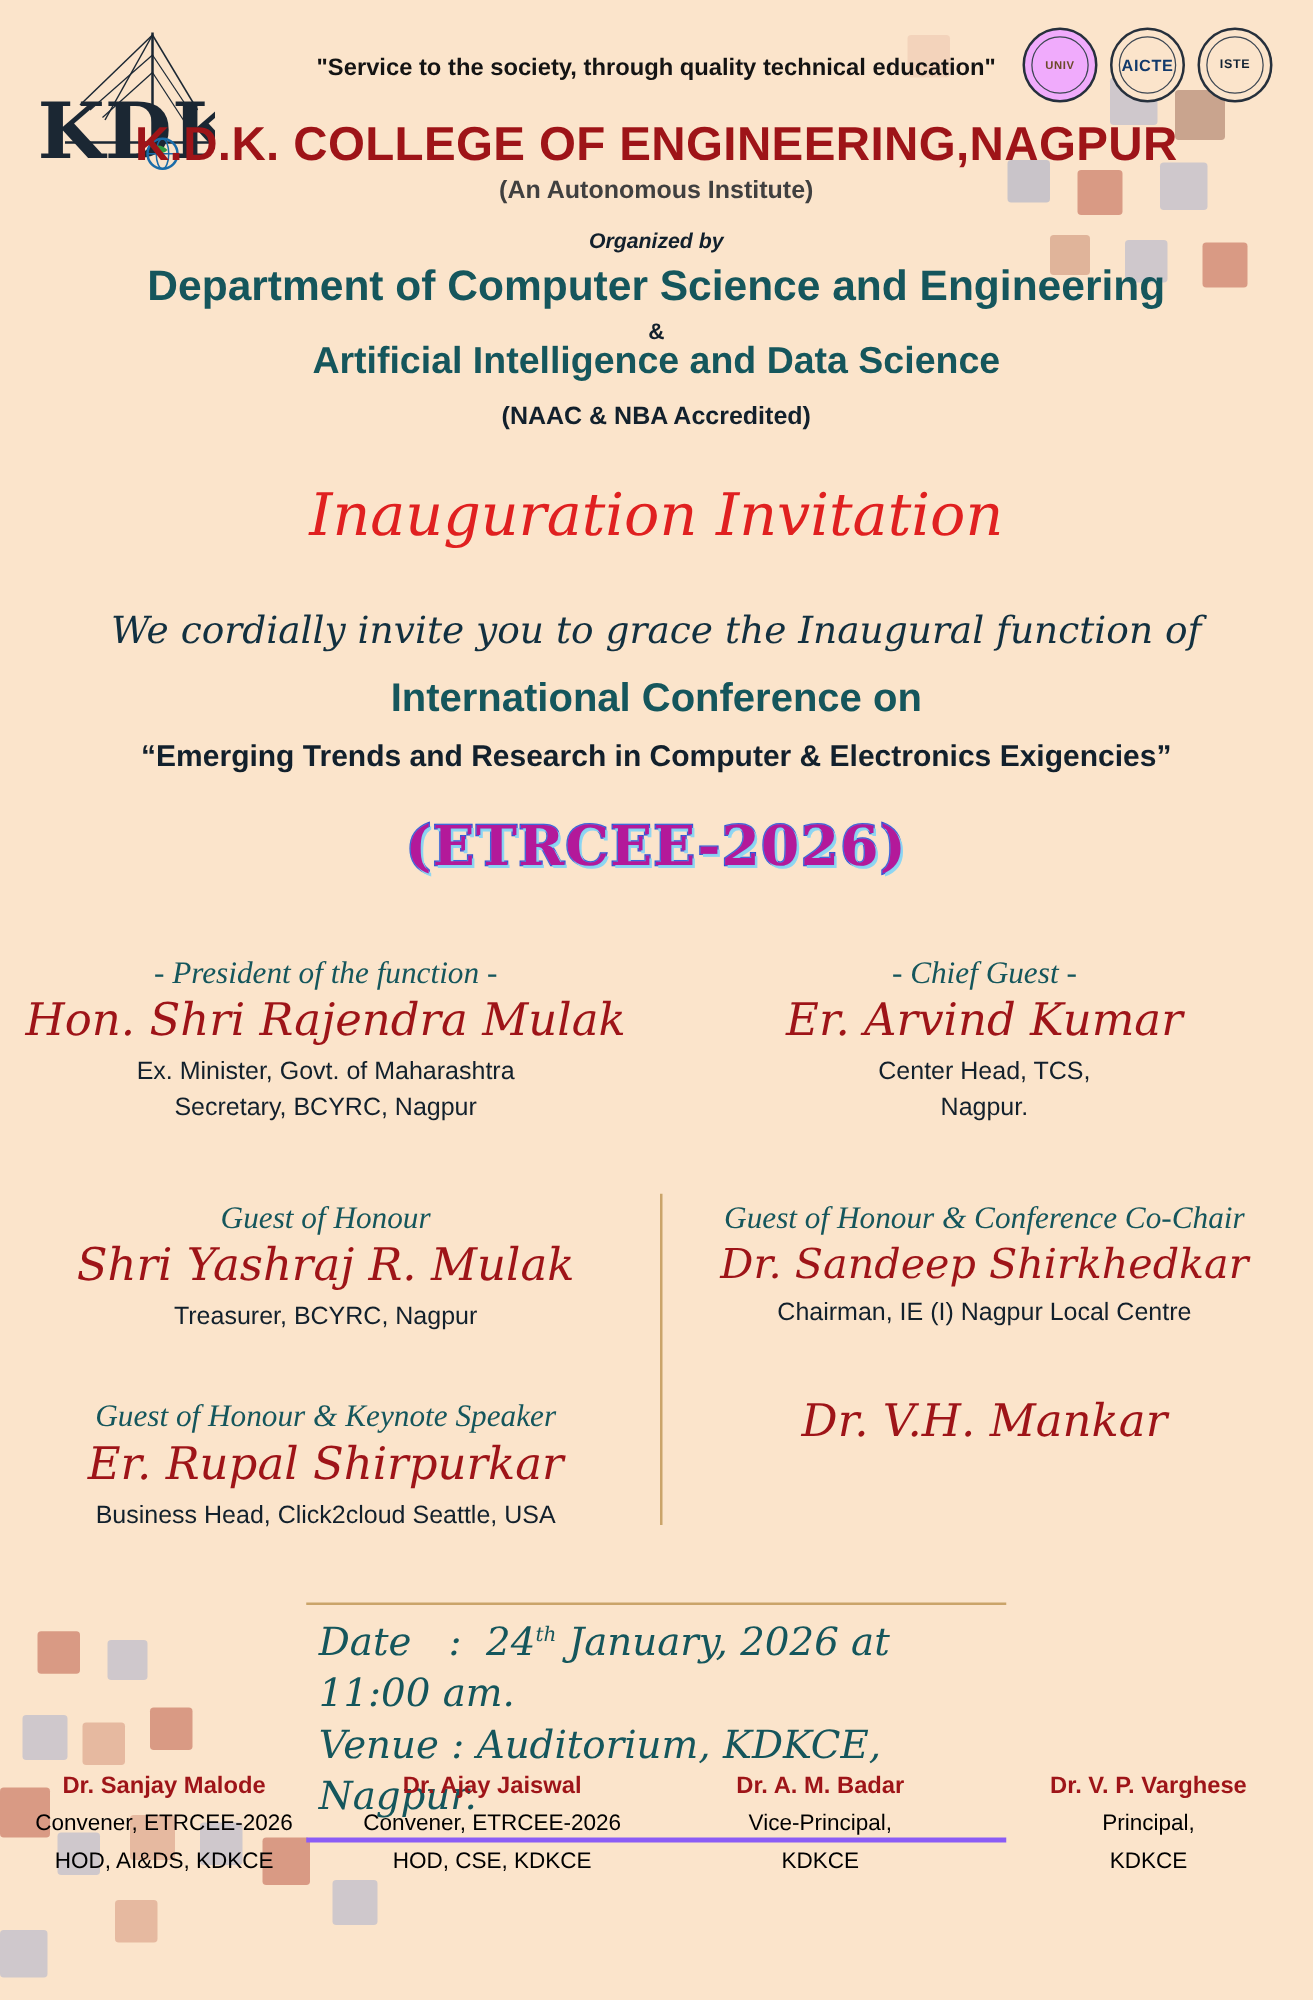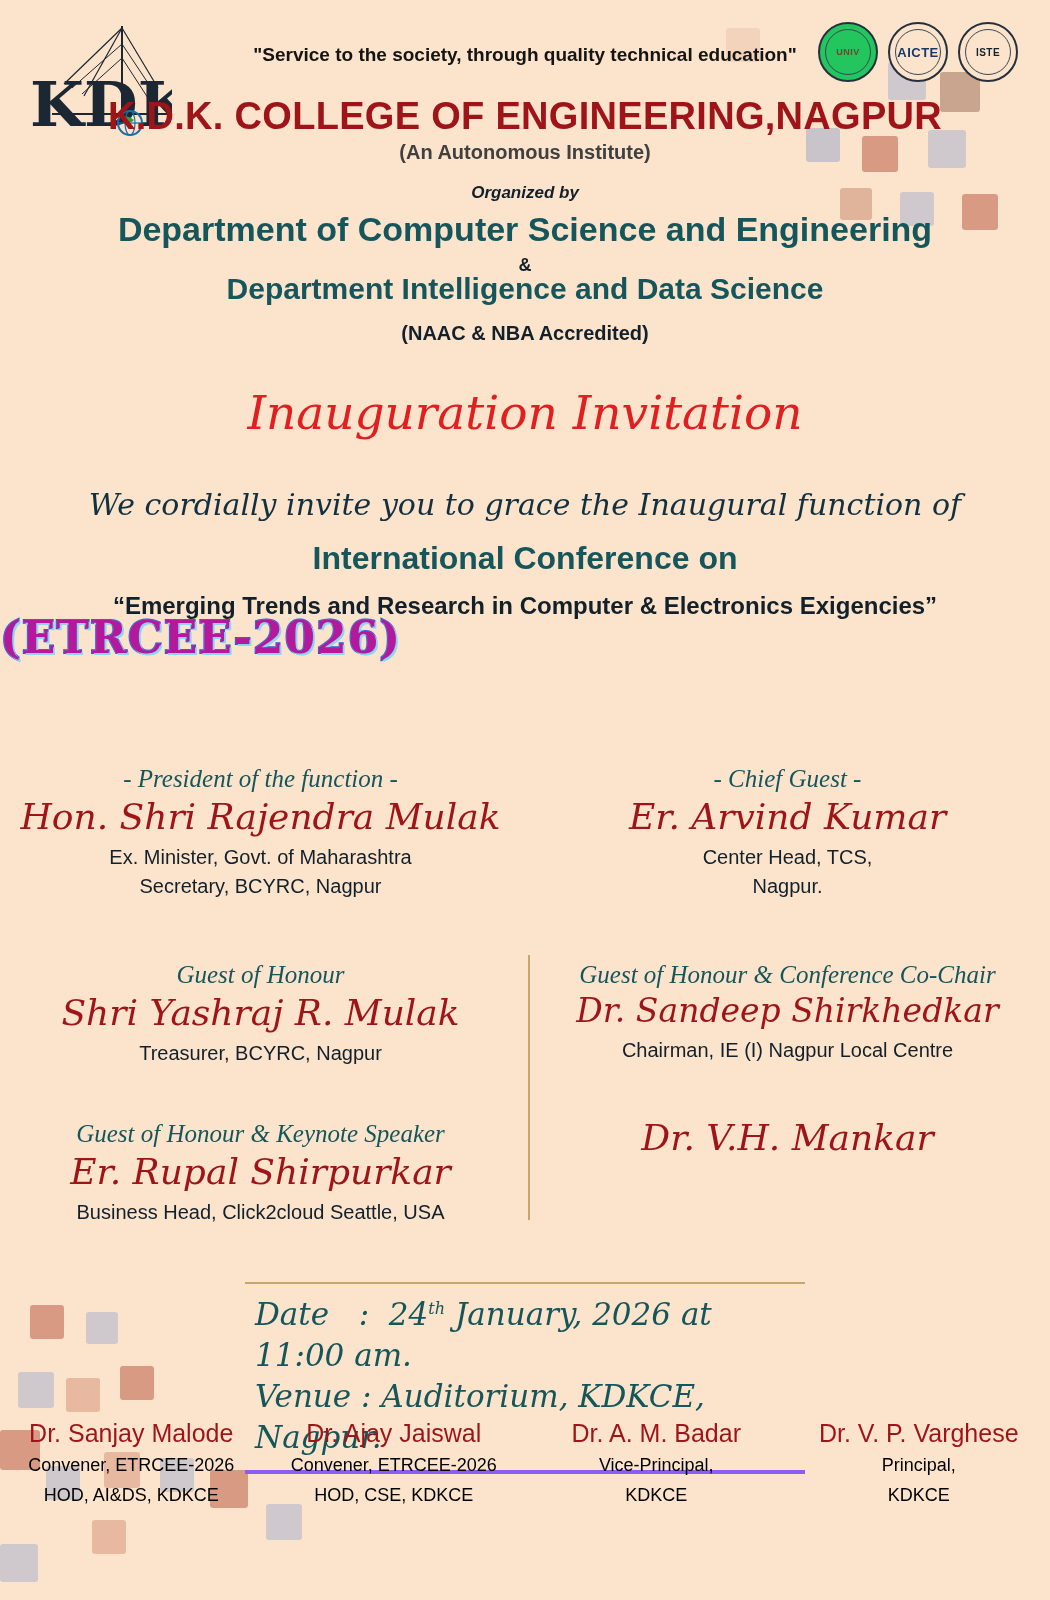"UNIV" .seal.a { background: #22c55e -> #f0abfc }
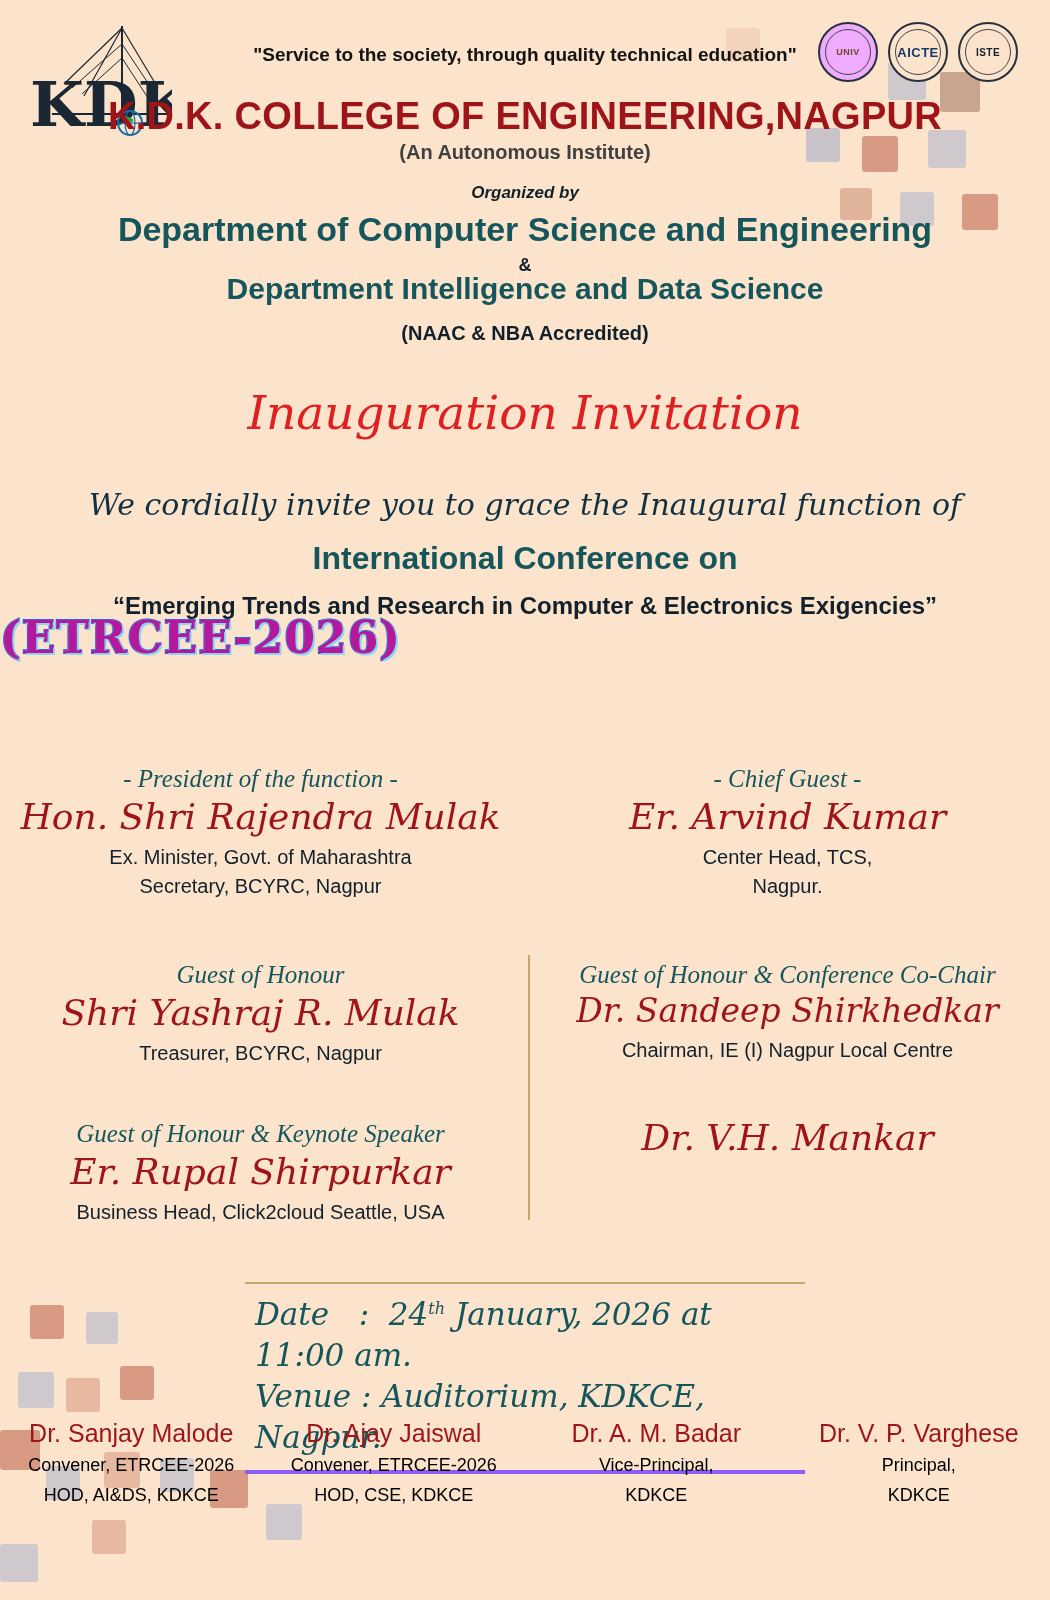"Department Intelligence and Data Science" div.dept2 { text: Department -> Artificial }
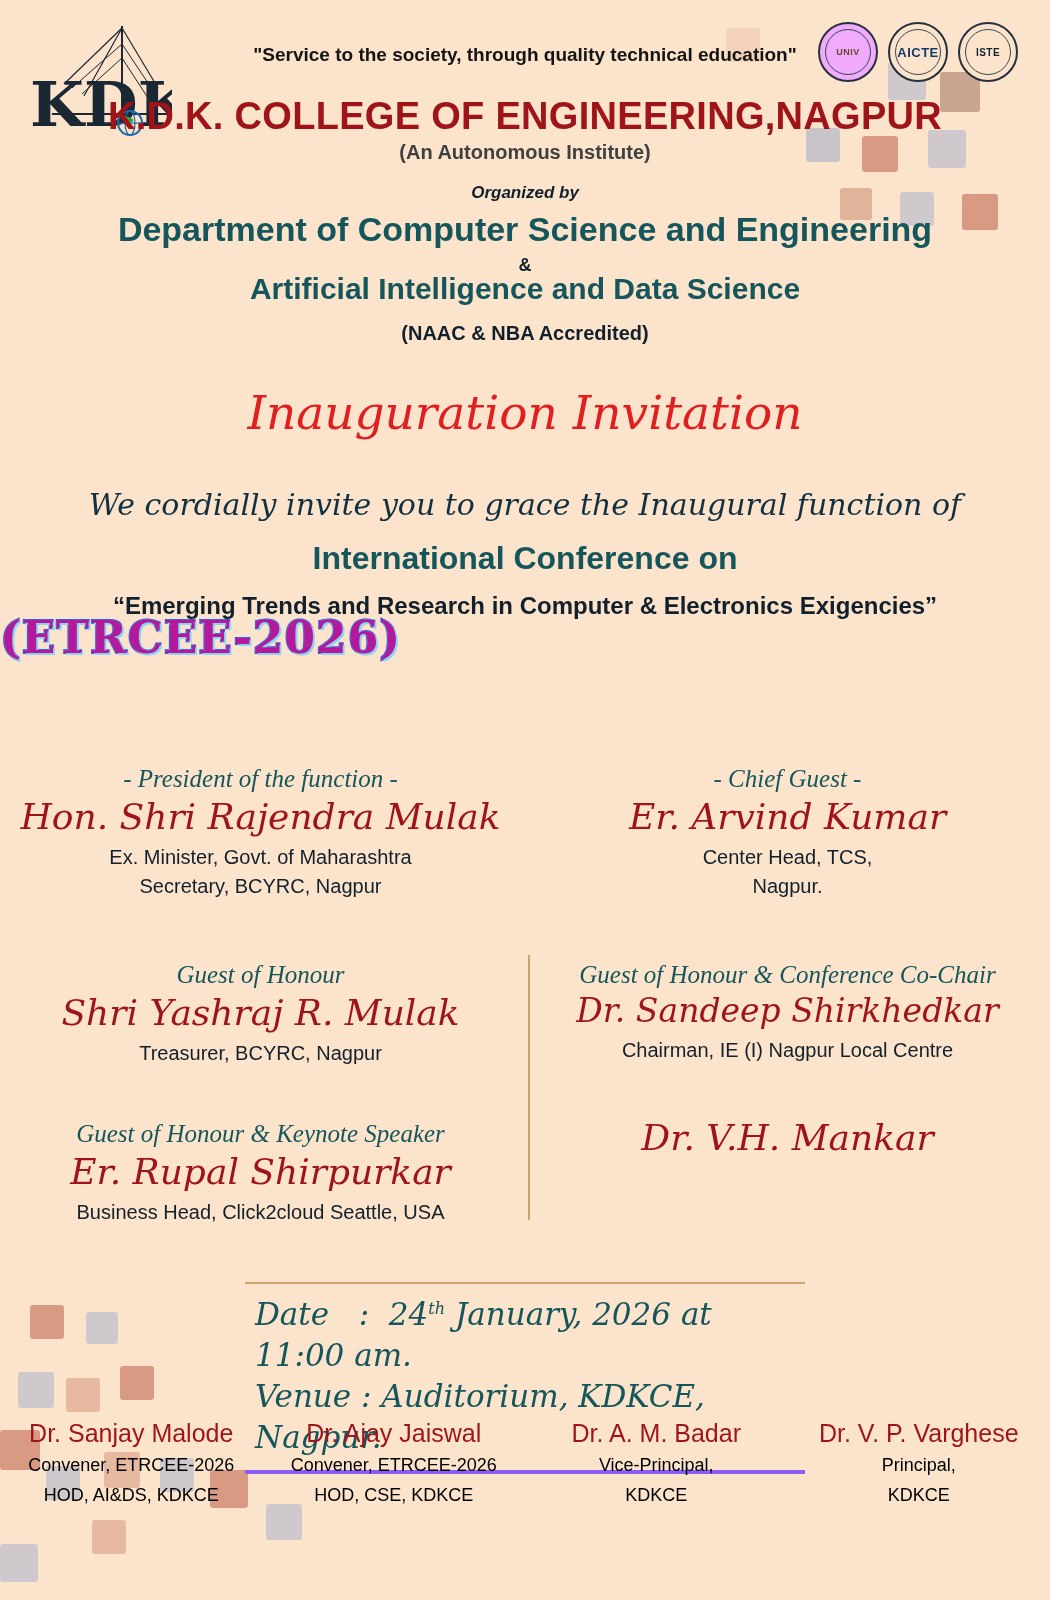"(ETRCEE-2026)" .acronym-wrap { text-align: left -> center; top: 612px -> 652px }
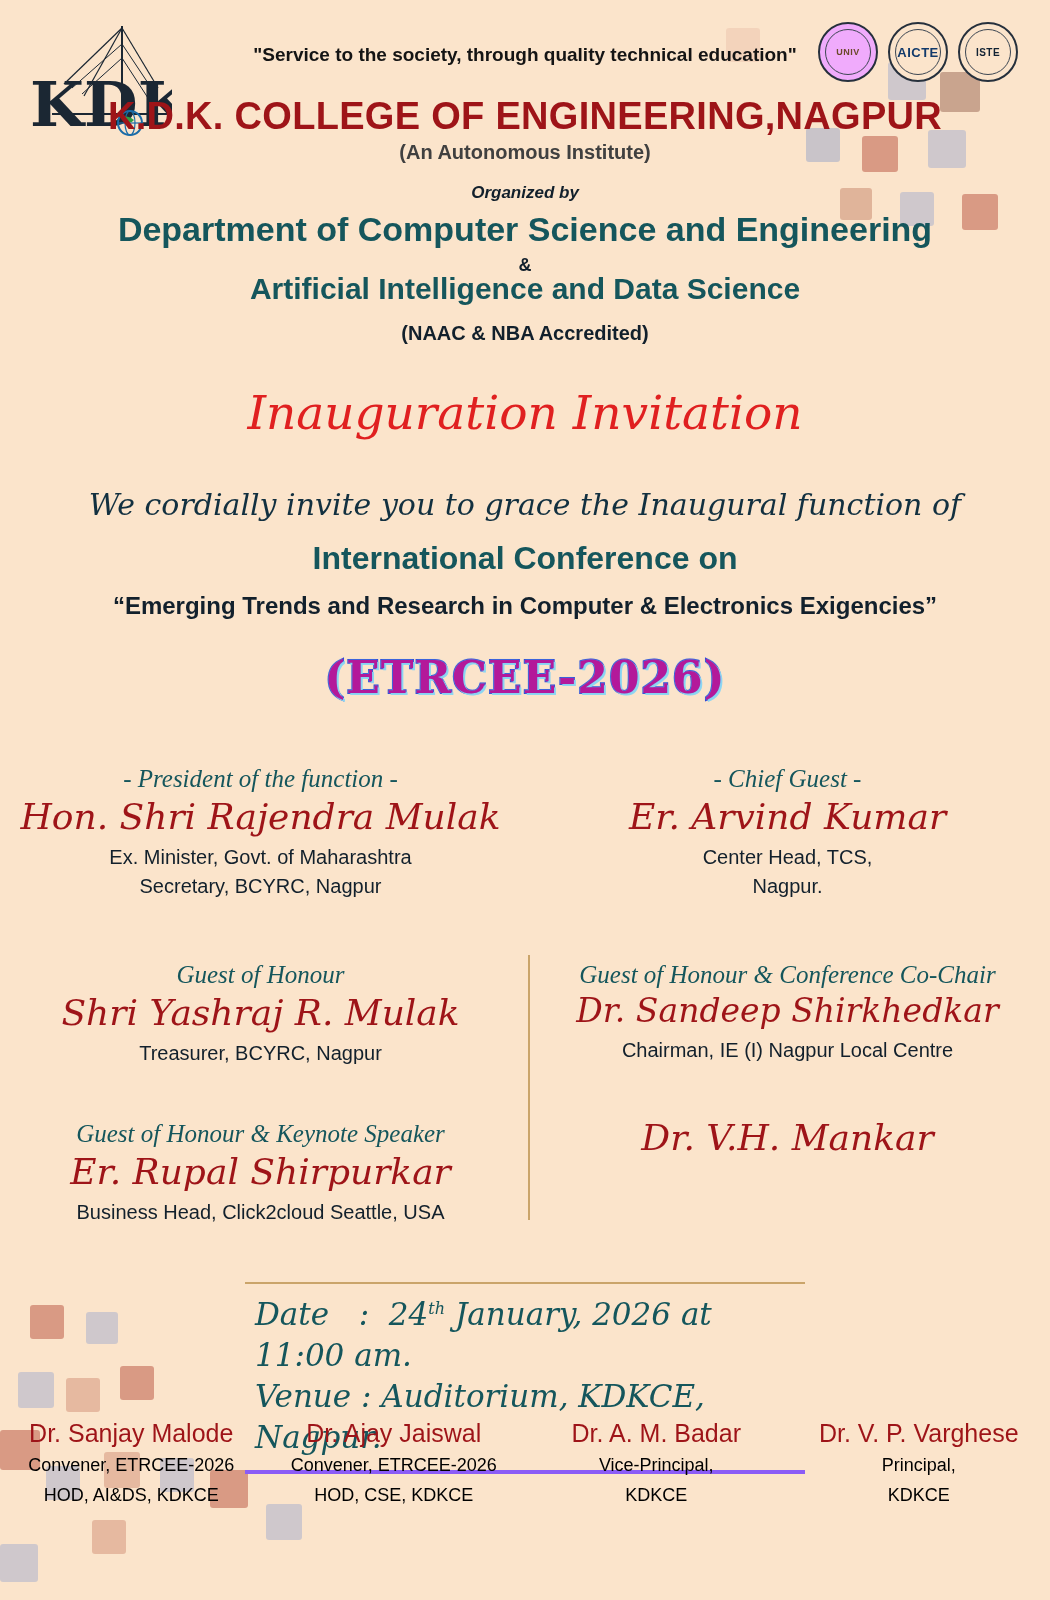"Dr. Sanjay Malode" .fname { font-size: 25px -> 19px; font-weight: normal -> bold }
